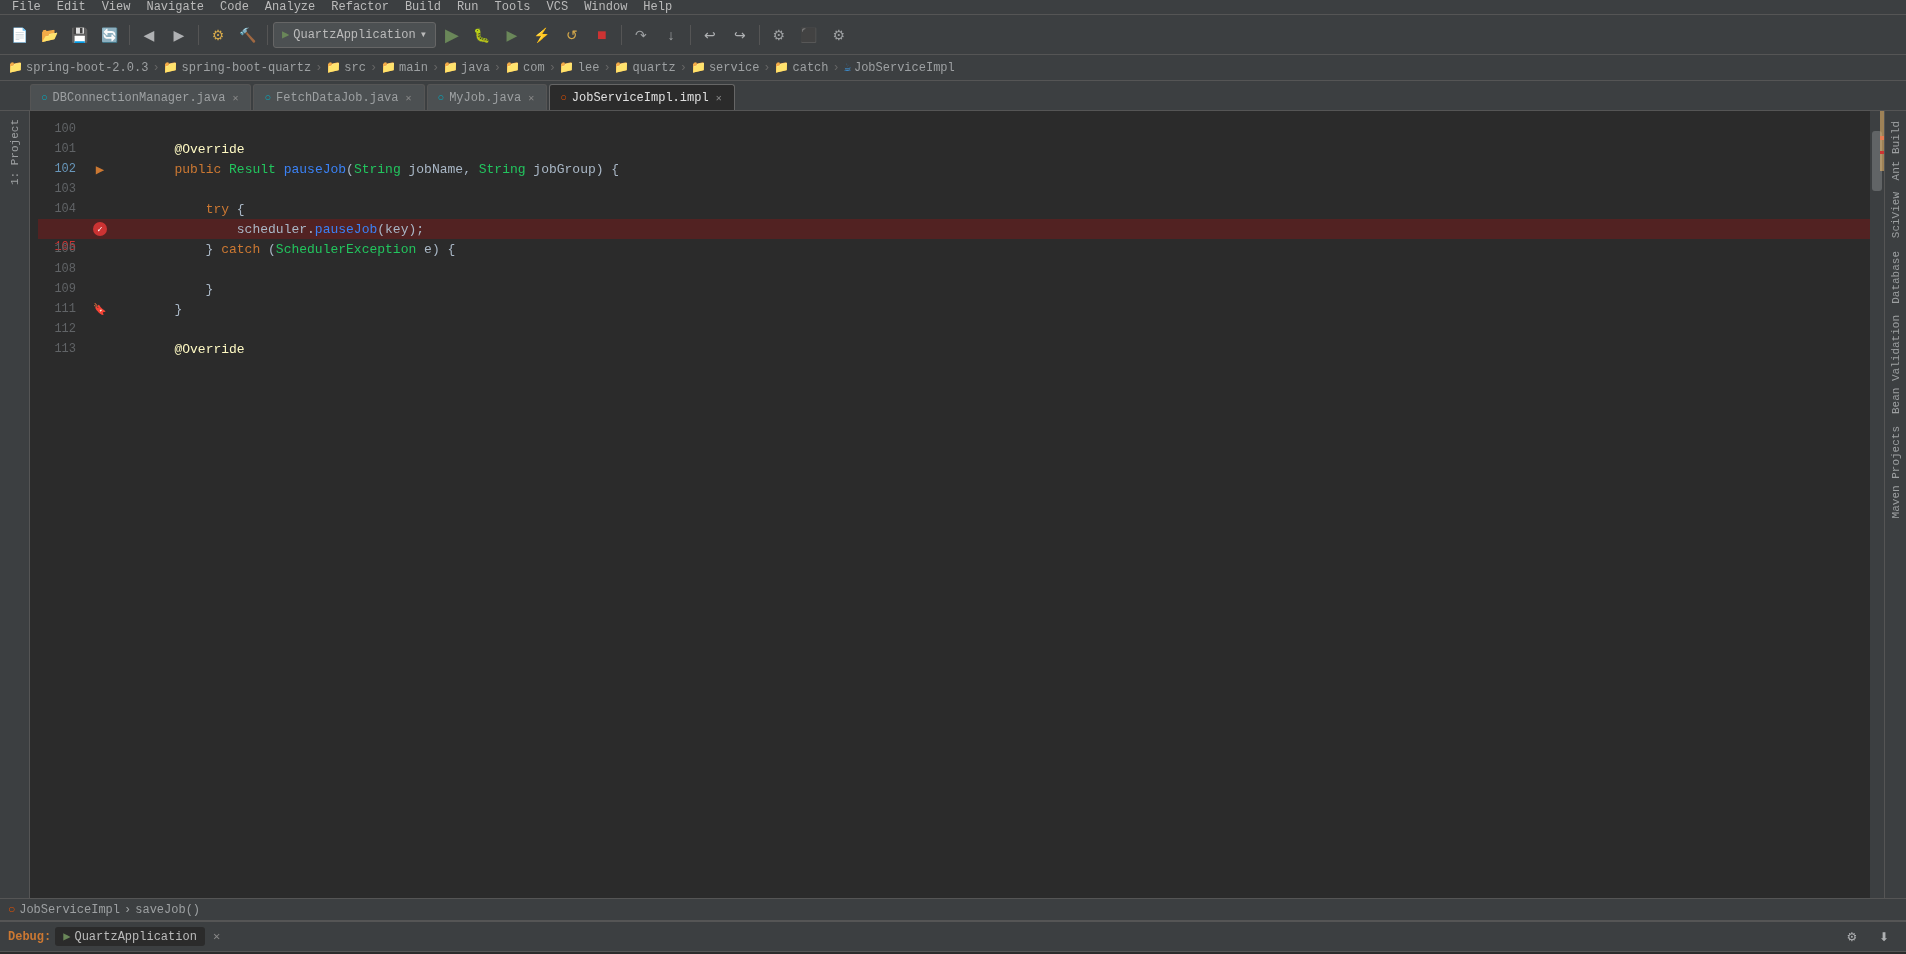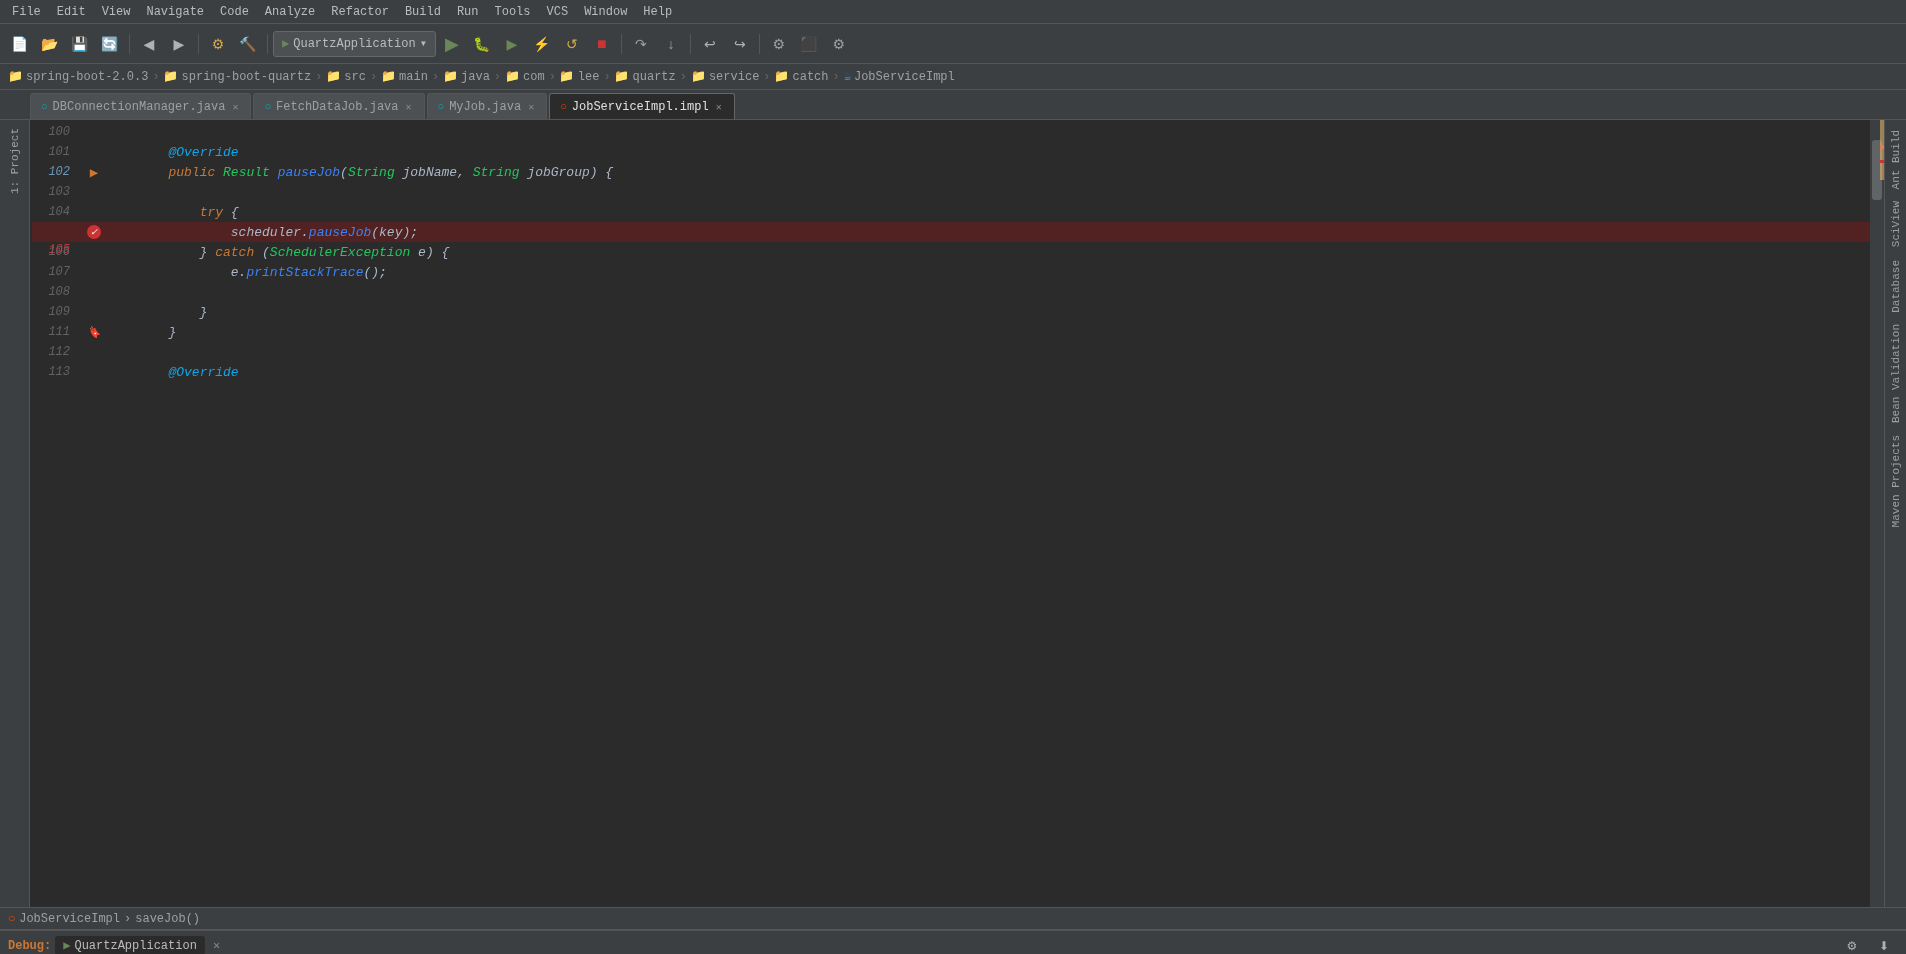"File" .menu-bar { height: 24px -> 15px }
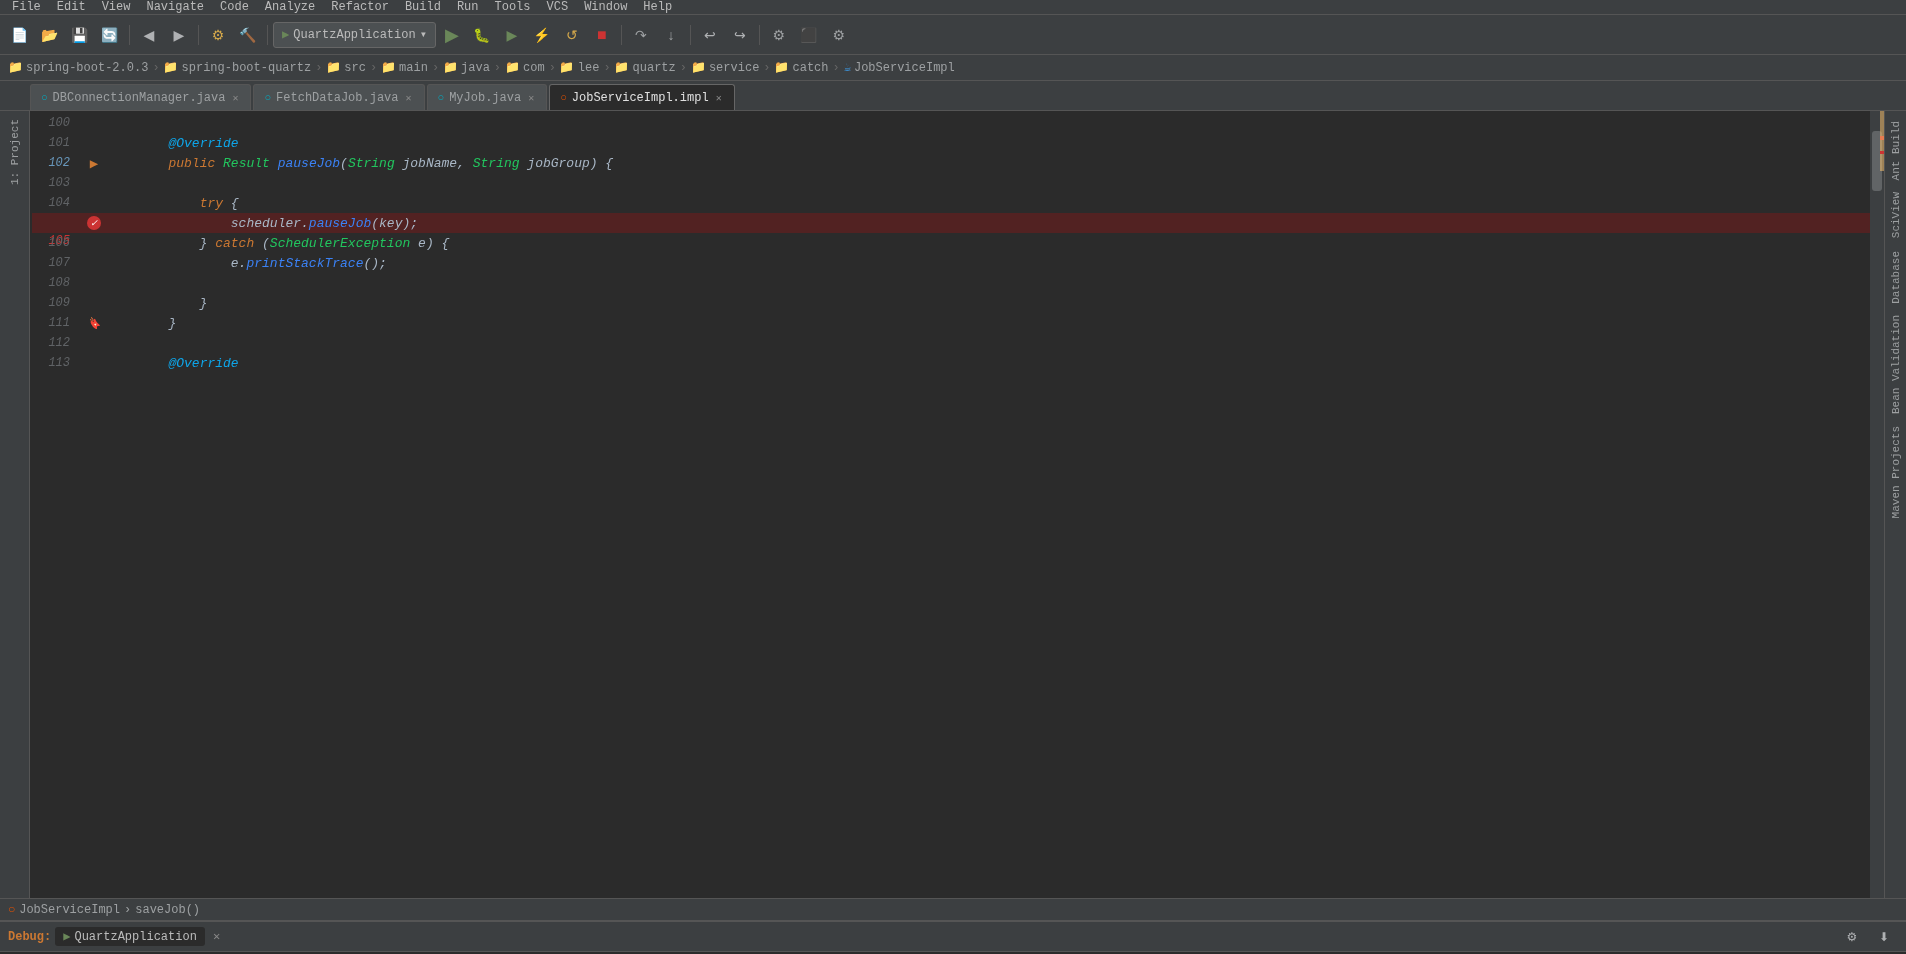"100" .code-content { font-style: italic -> none; padding: 2px -> 8px }
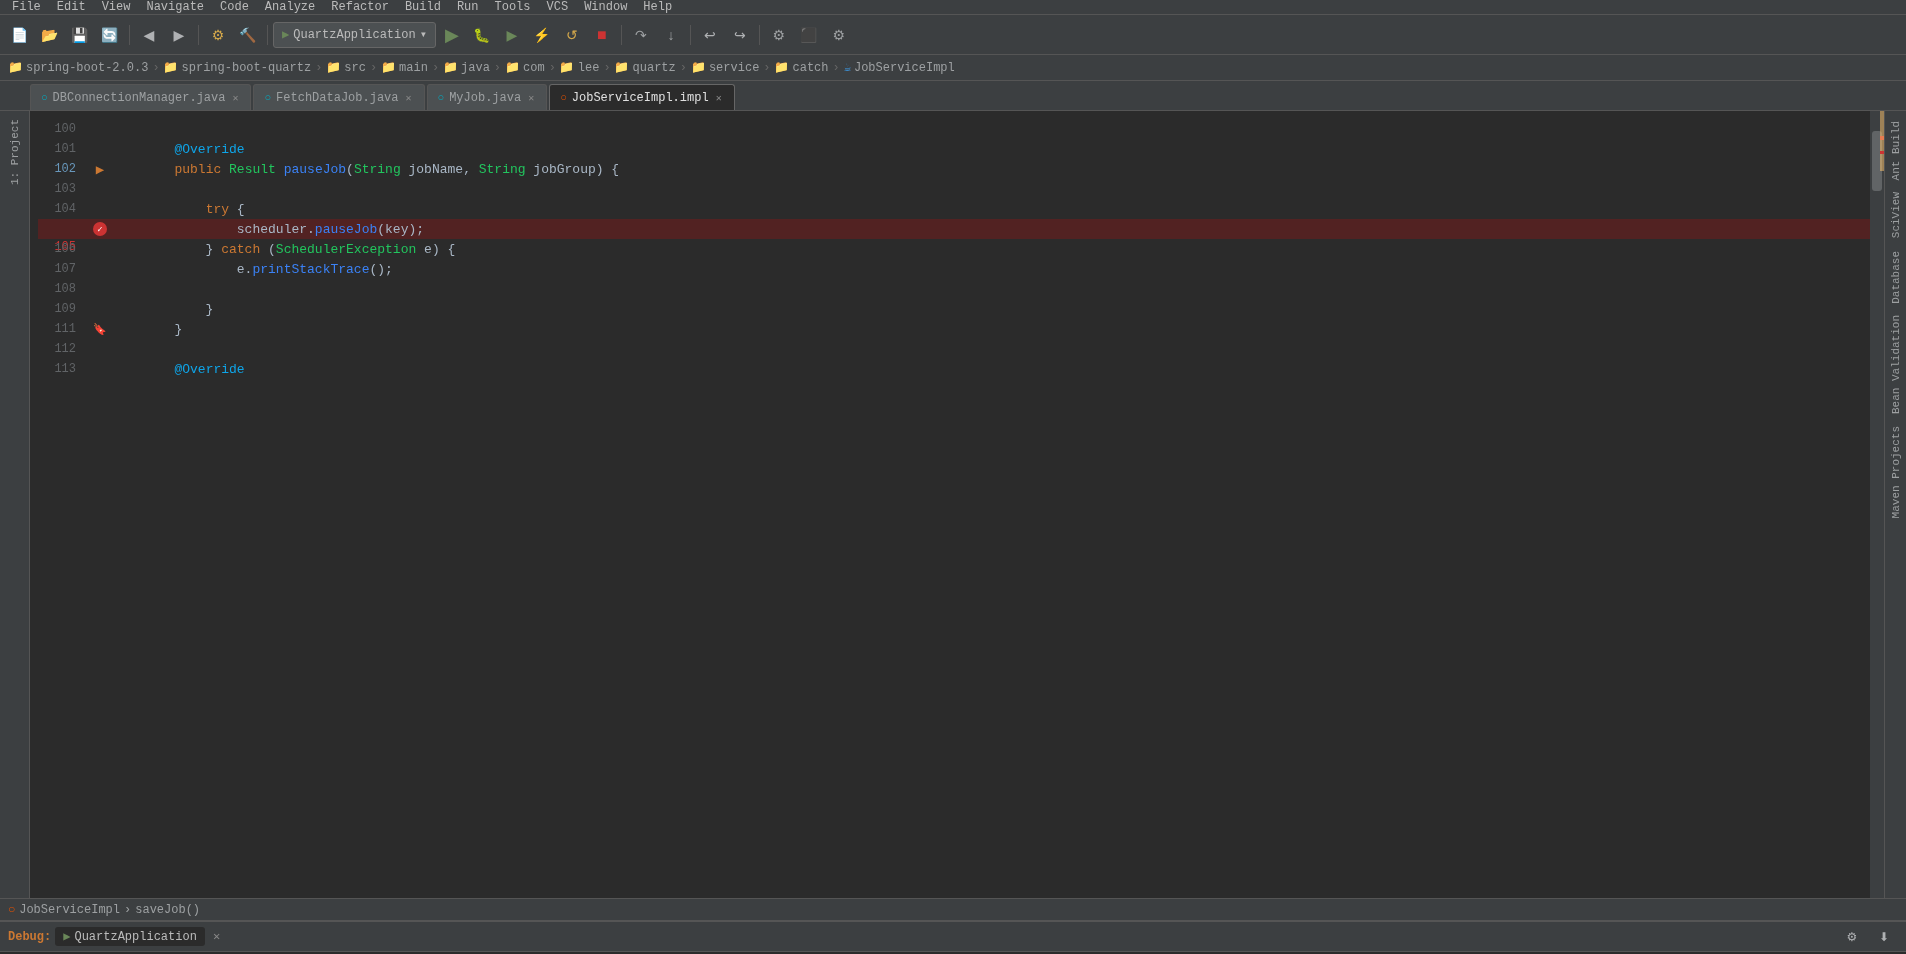"@Override" .ann { color: #0ea5e9 -> #fef9c3 }
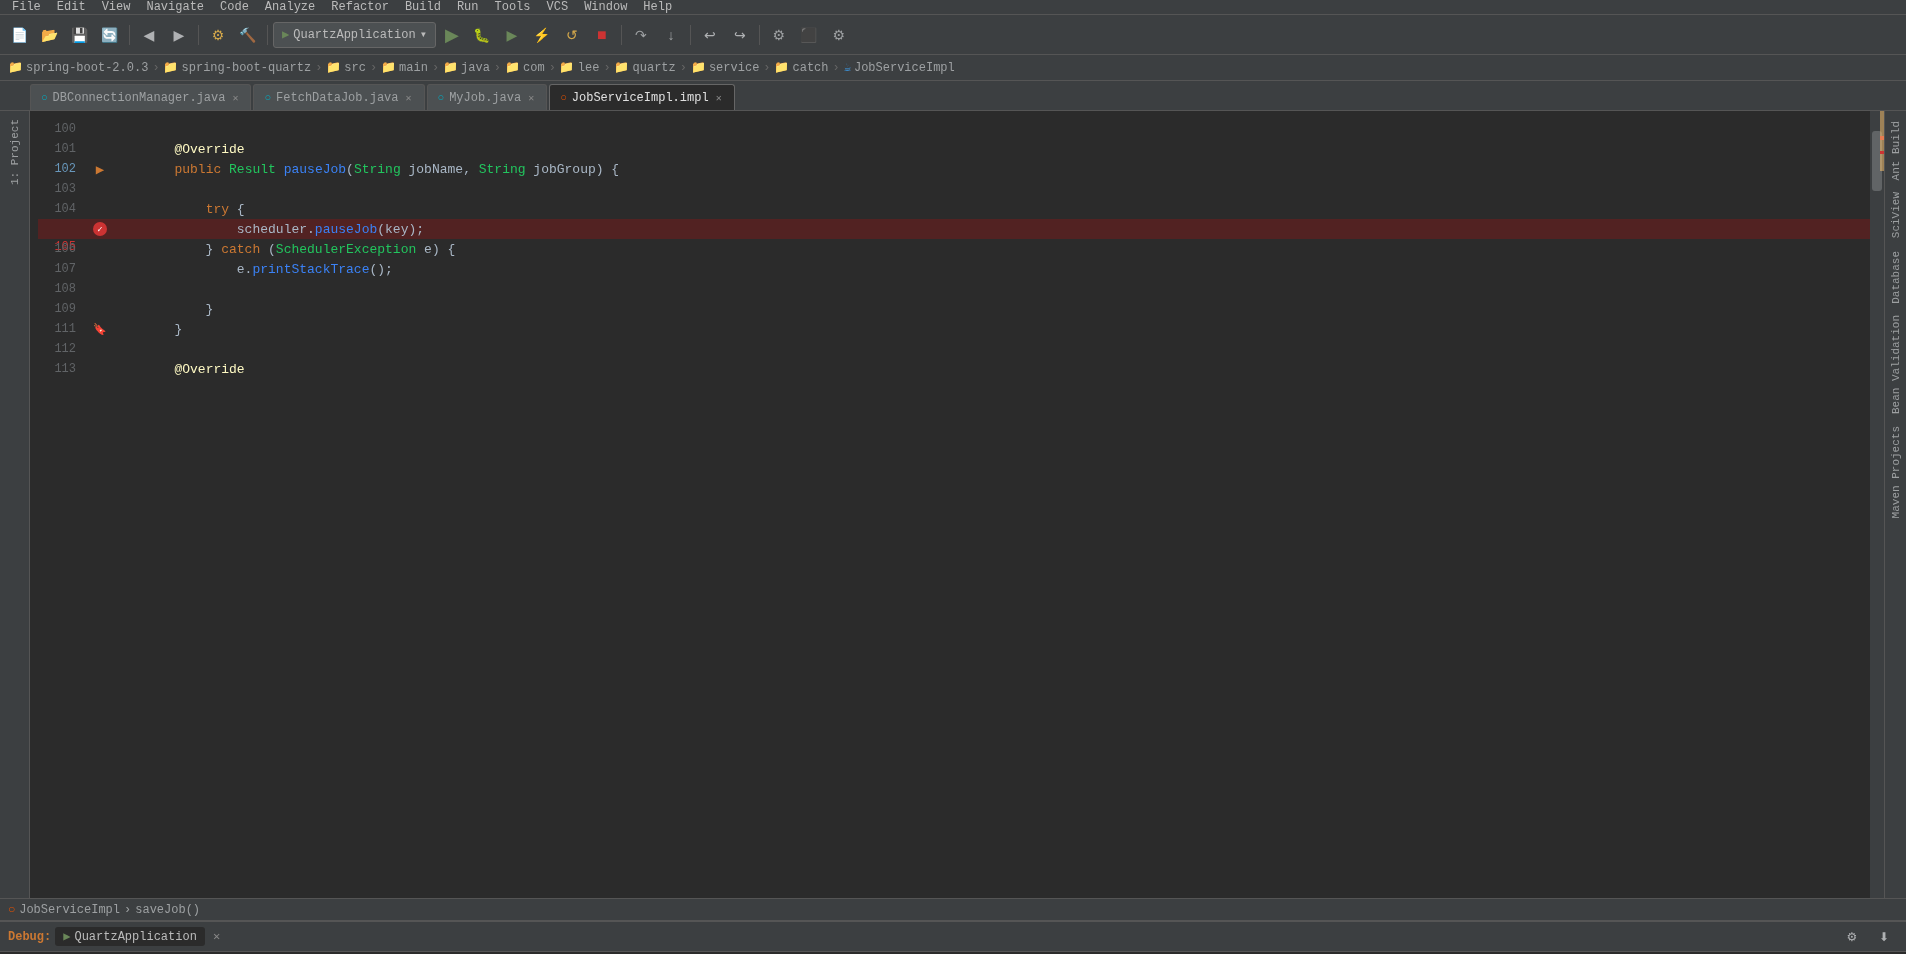"107" div.code-line { html: <div> <span>107</span> <span></span> <span> e.<span>printStackTrace</span>();</span> </div> -> none }
